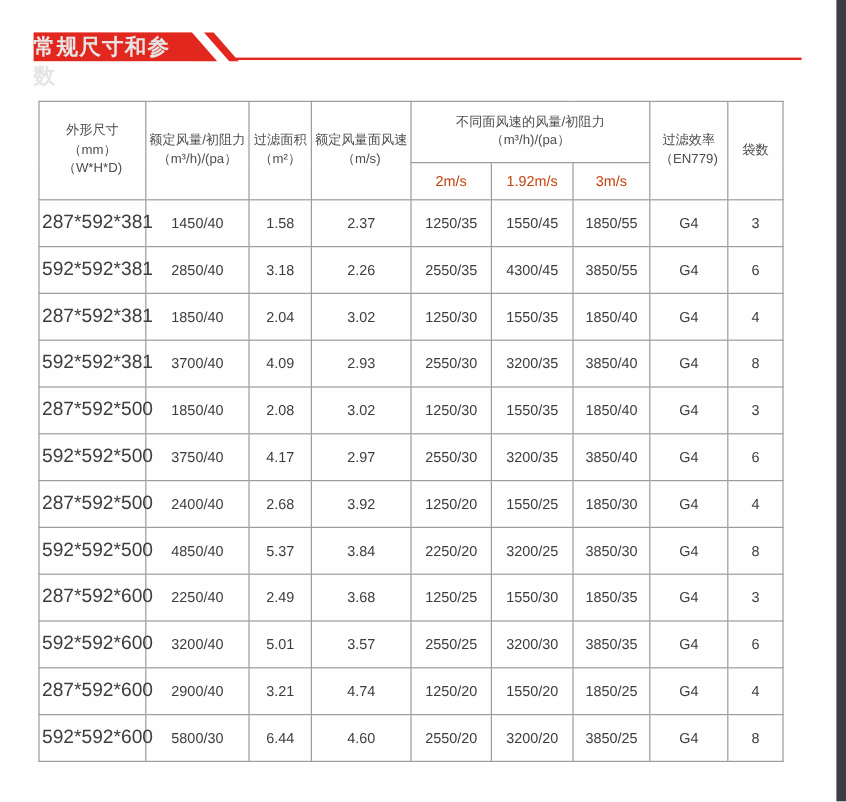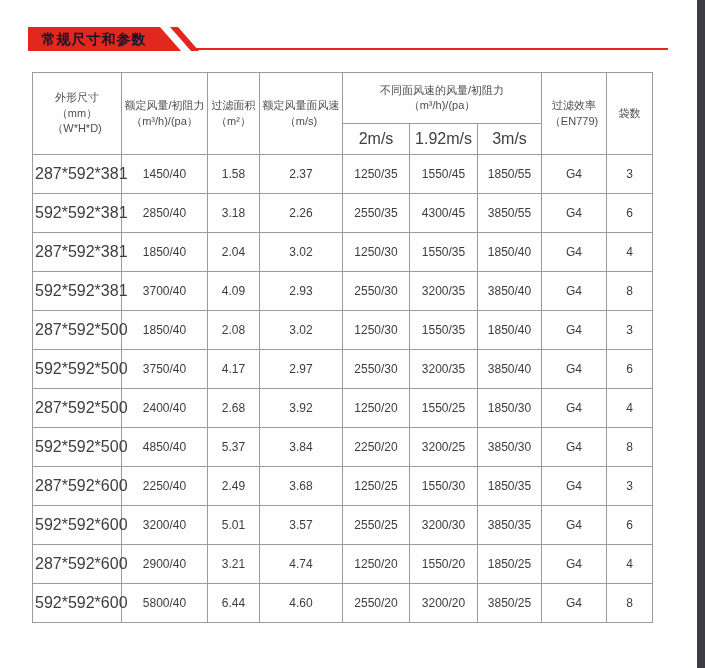"常规尺寸和参数" .banner-block { color: #0f172a -> #e5e5e5; font-size: 14px -> 18px; text-align: center -> none }
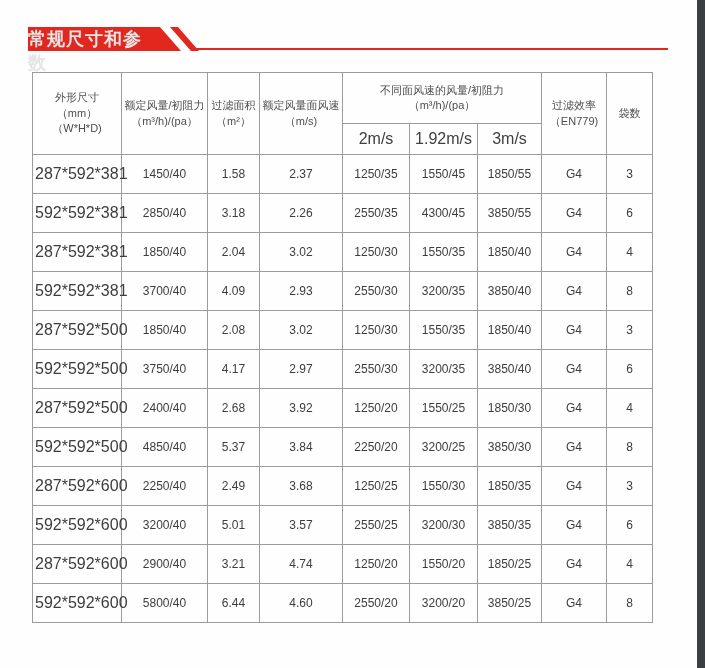"外形尺寸（mm）" .spec-table { top: 72px -> 84px }
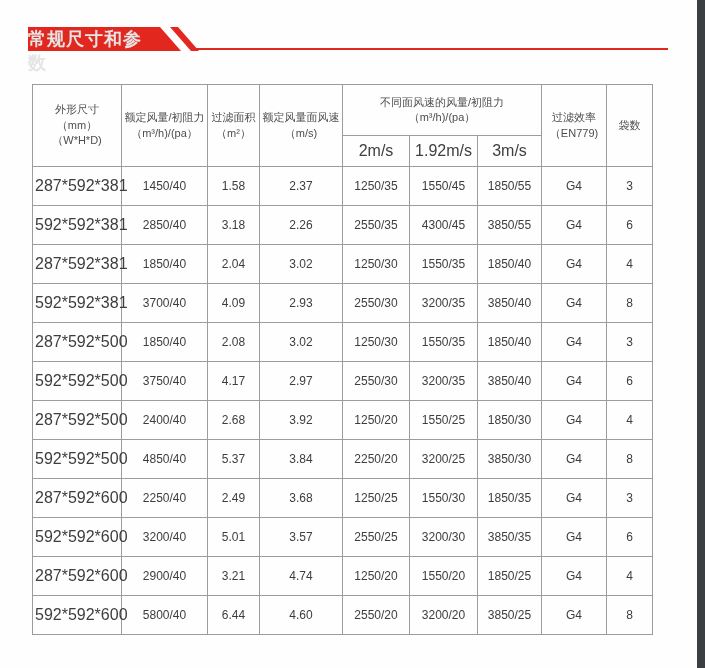"2m/s" .spec-table thead tr.h2 th { color: #404040 -> #c2410c; font-size: 16px -> 12px }
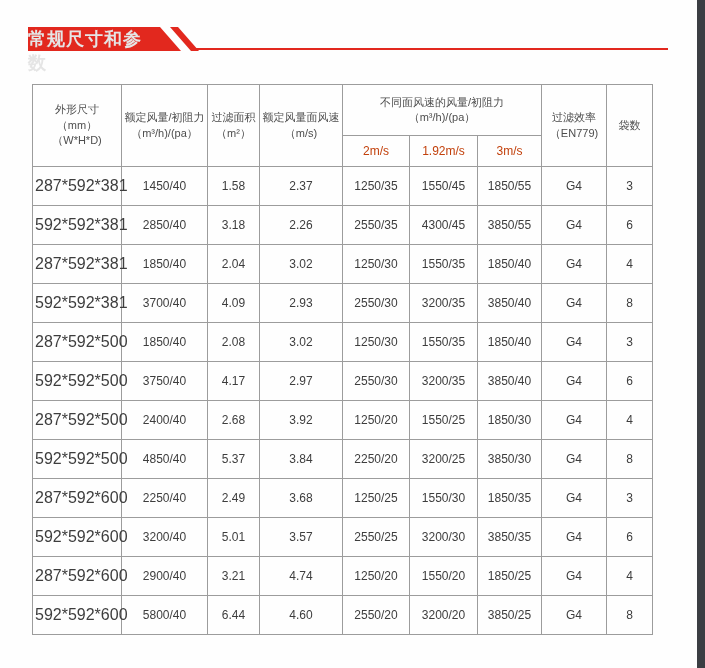"5800/40" td.c1 { text: 5800/40 -> 5800/30 }
